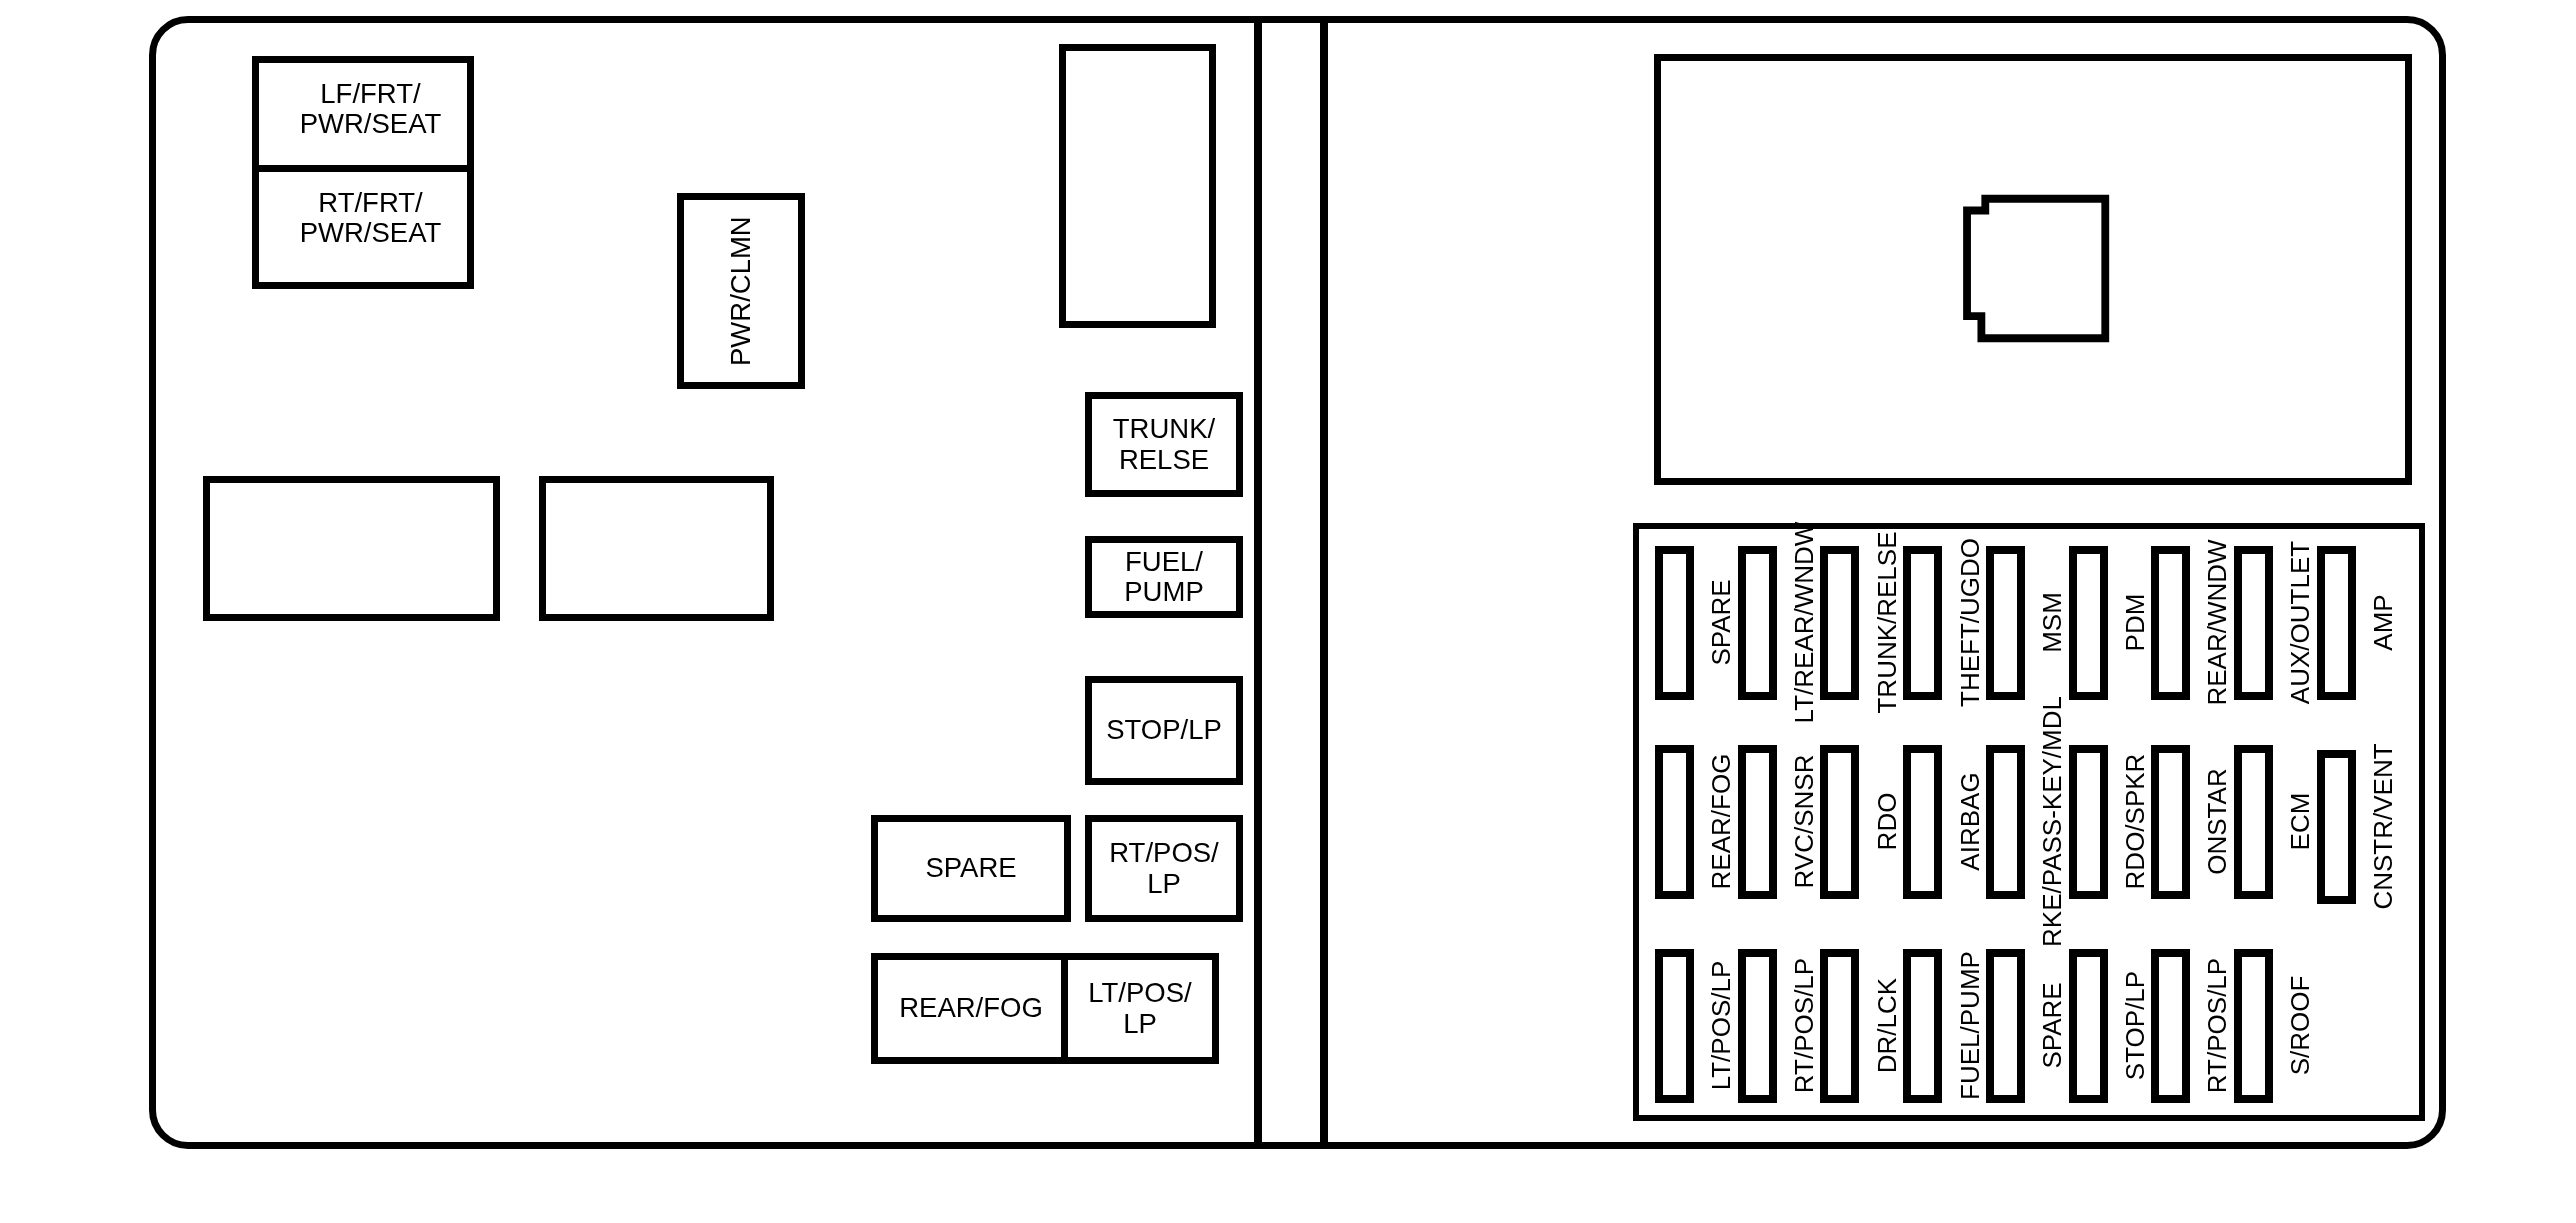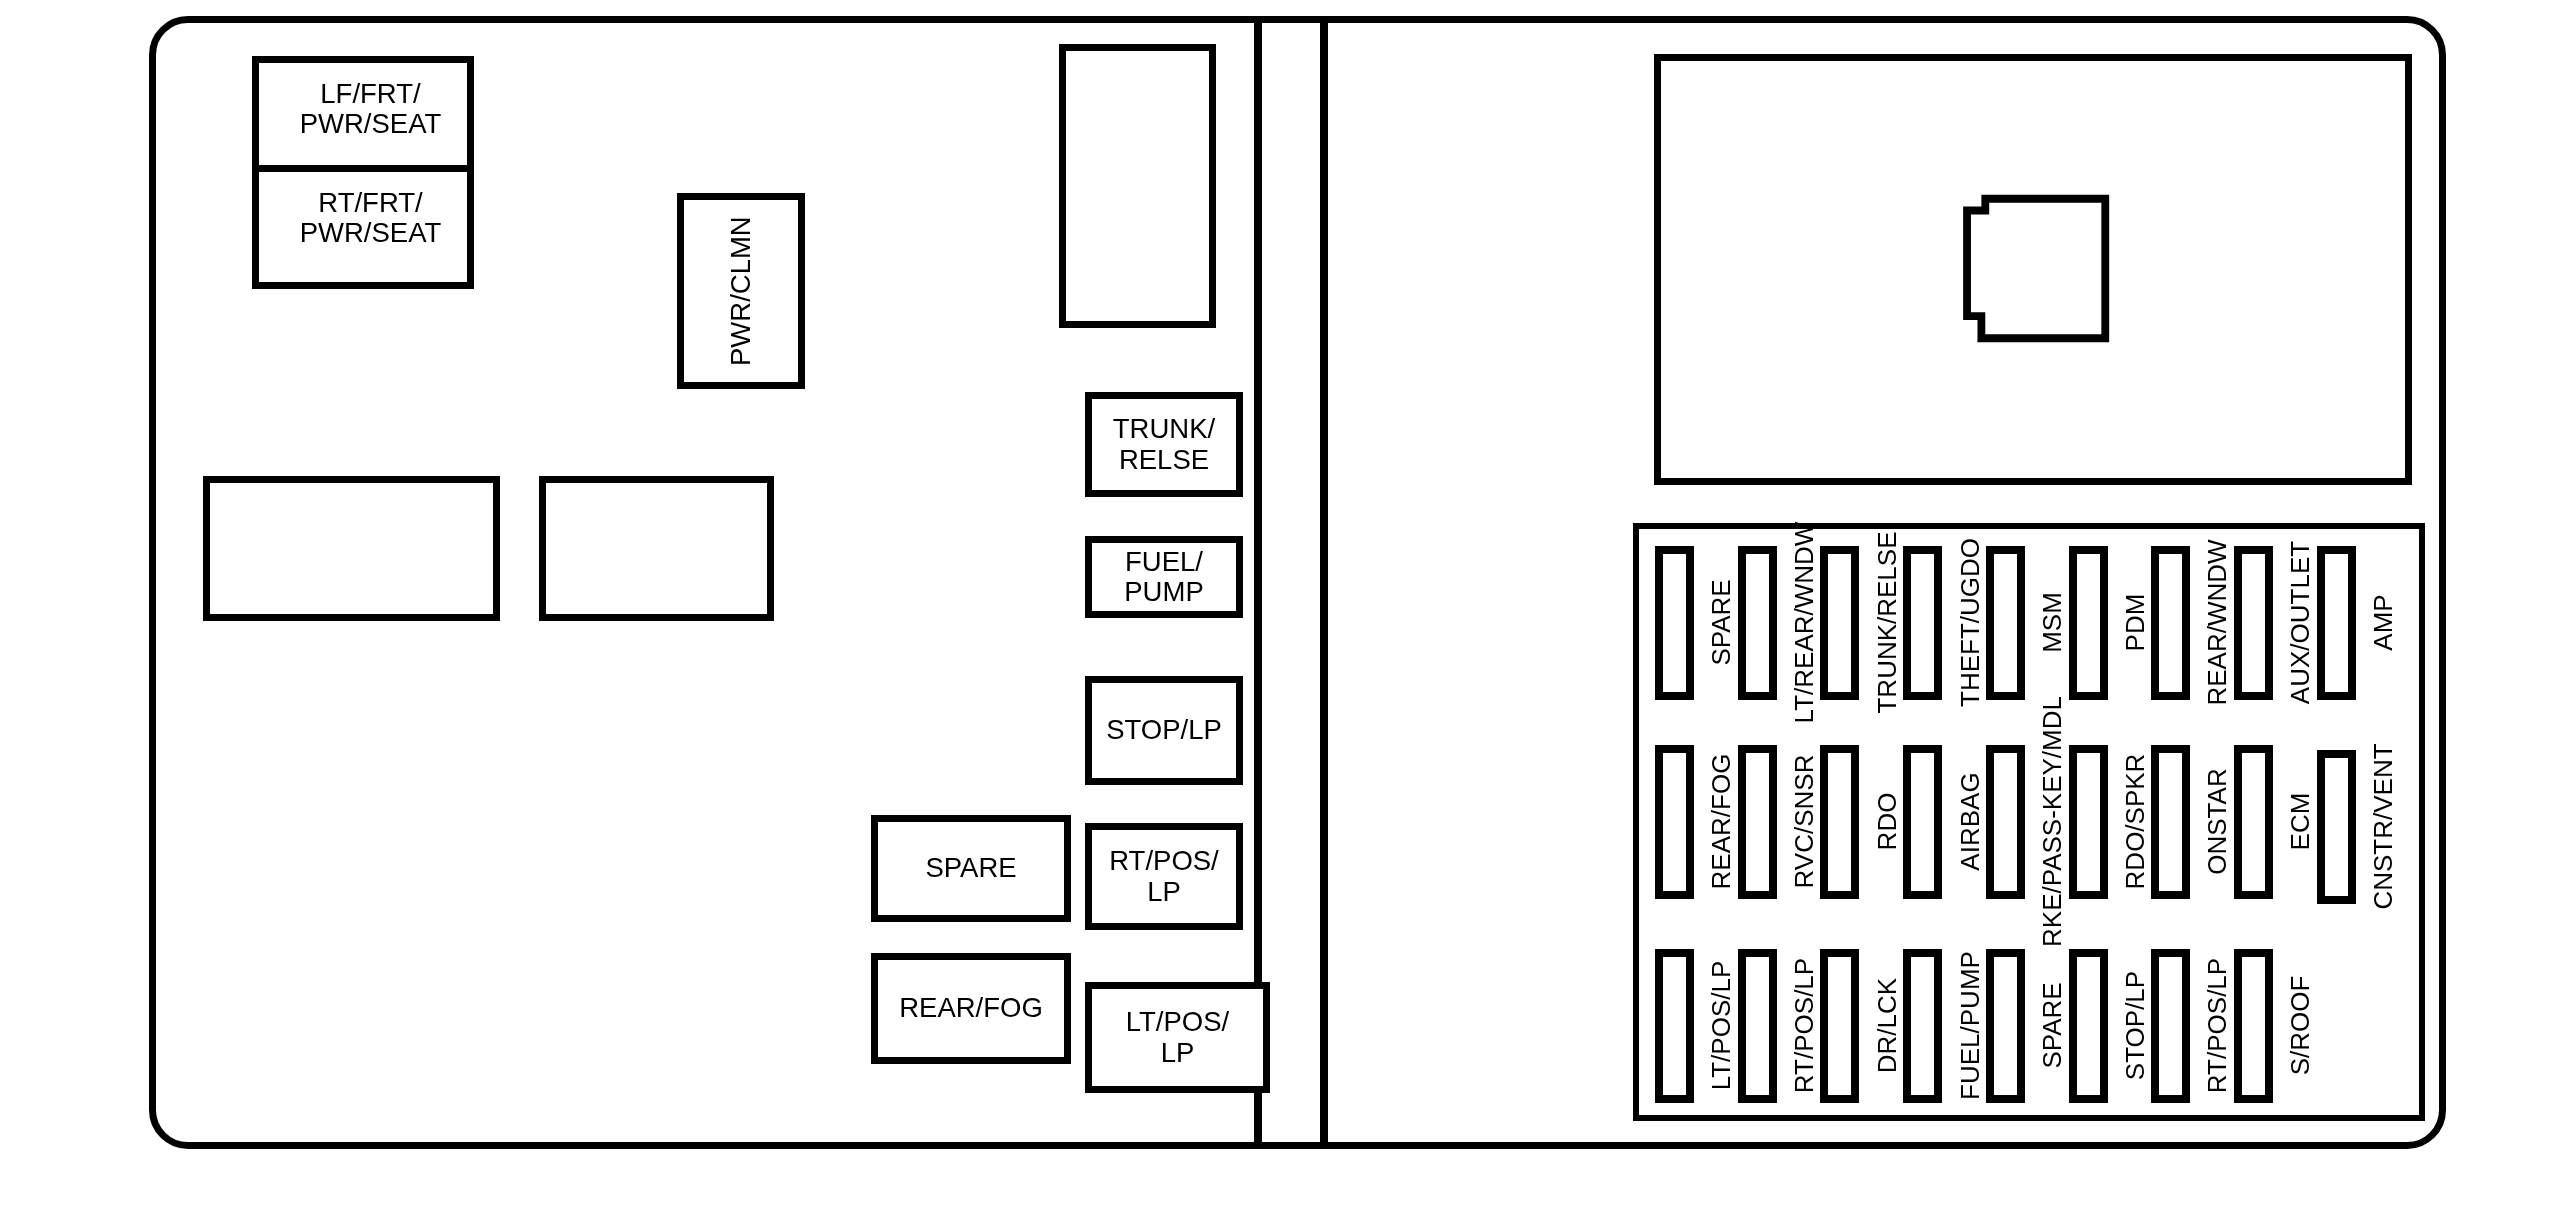"RT/POS/" div.box { margin-top: 8px -> none }
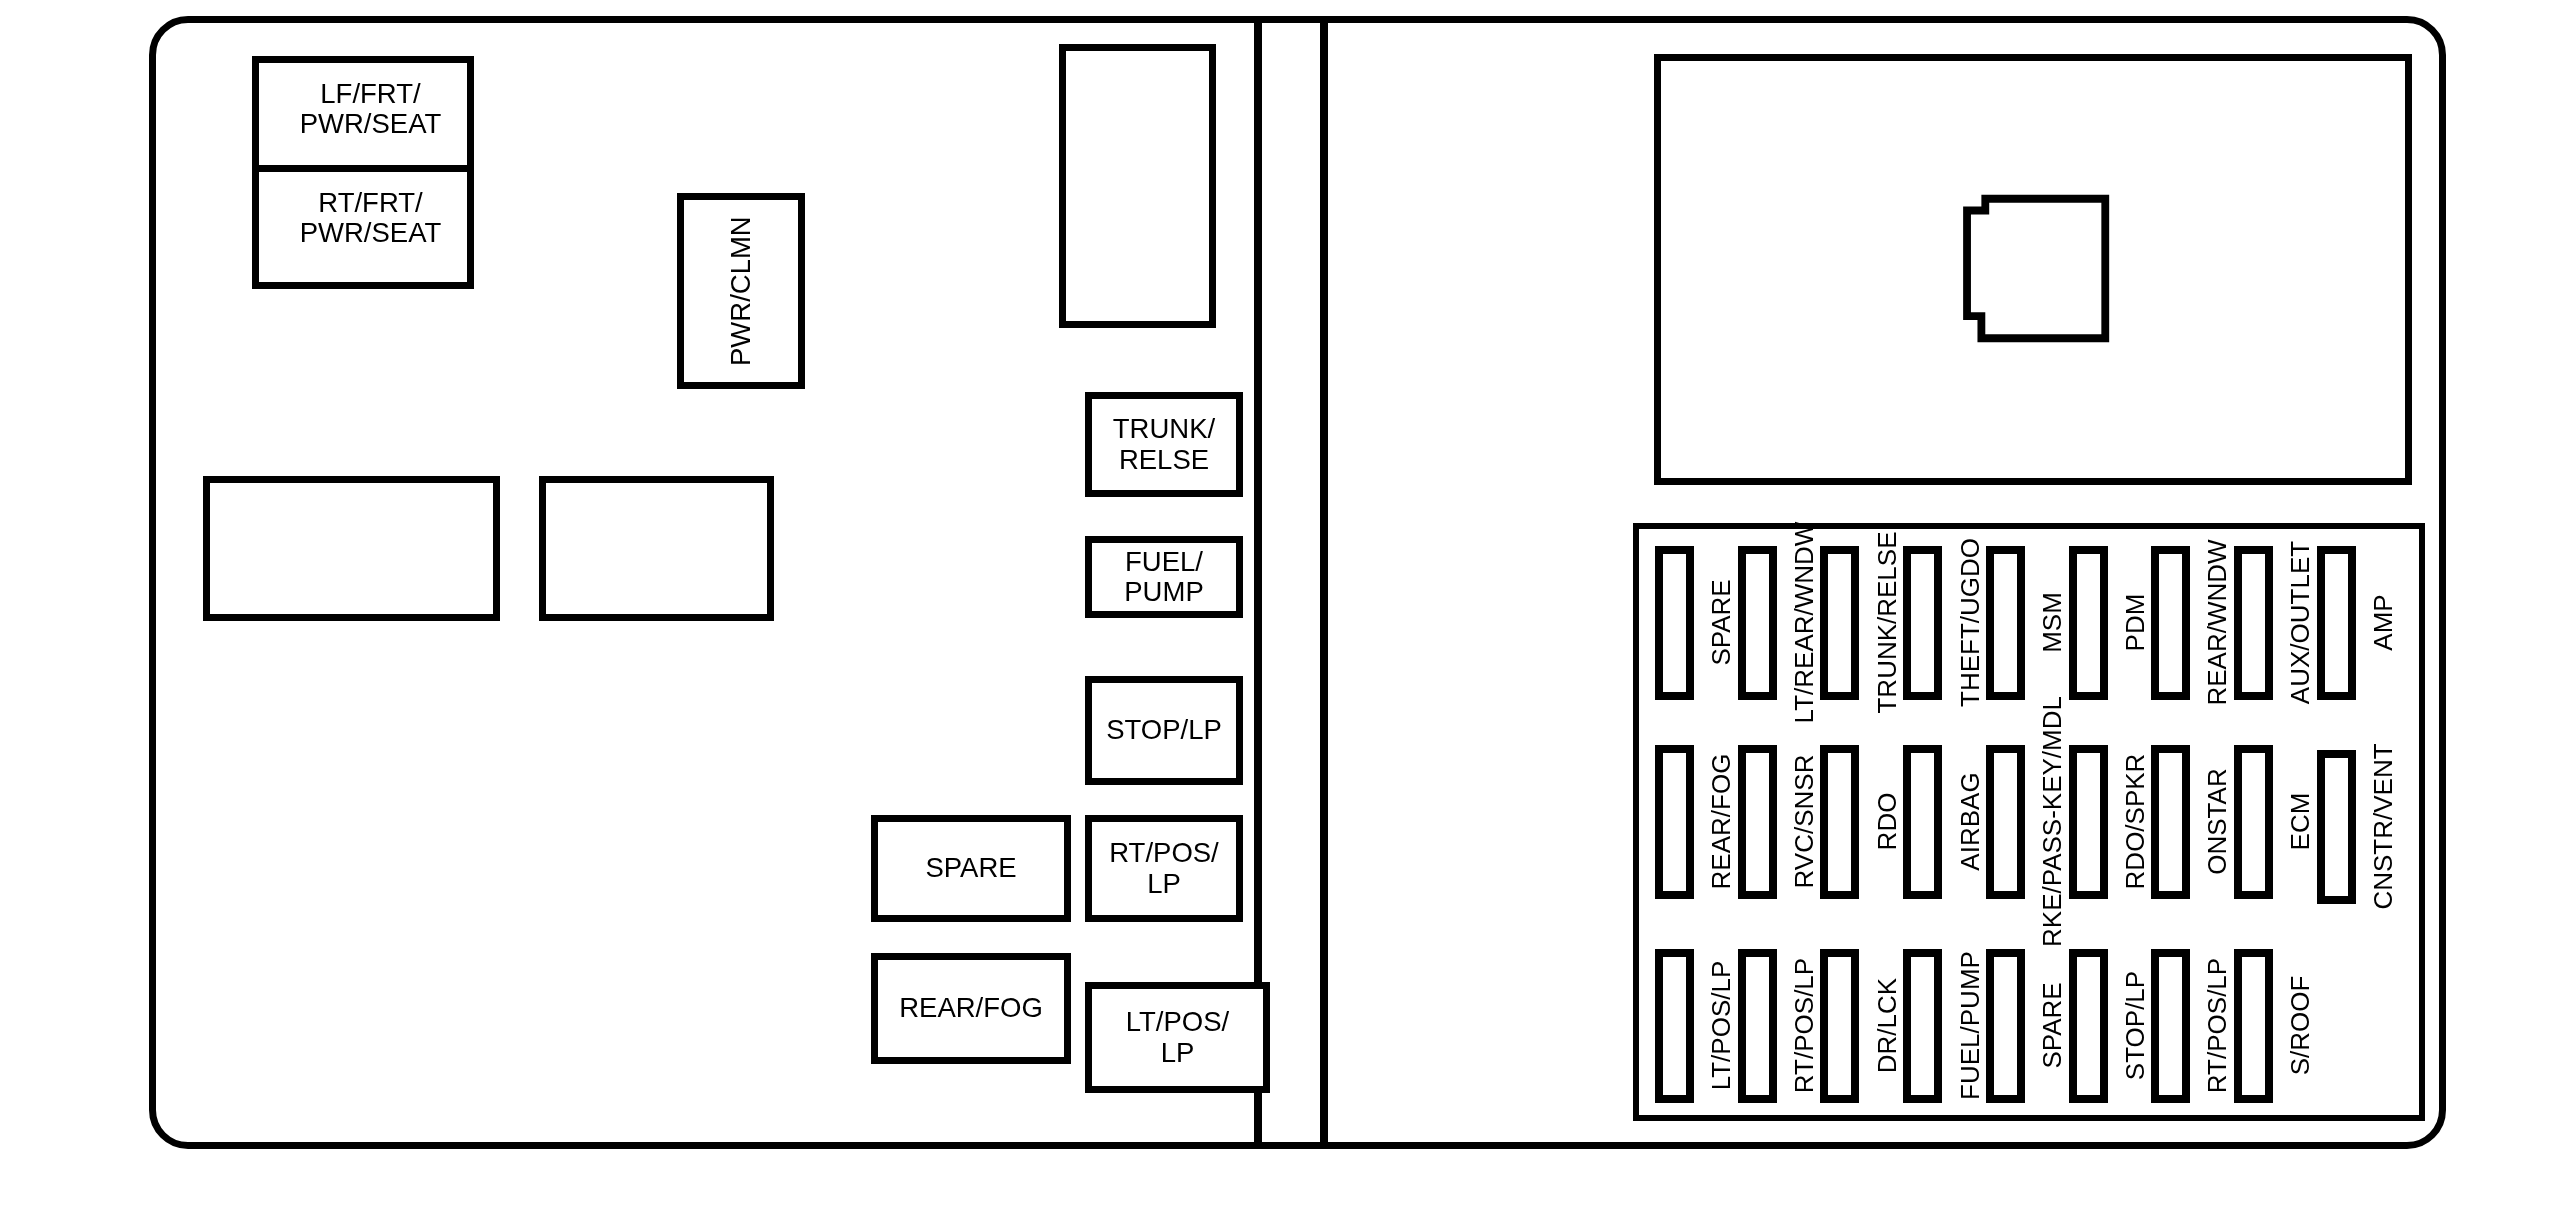"LT/POS/" div.box { left: 1085px -> 1061px; margin-top: 29px -> none; width: 185px -> 158px }
